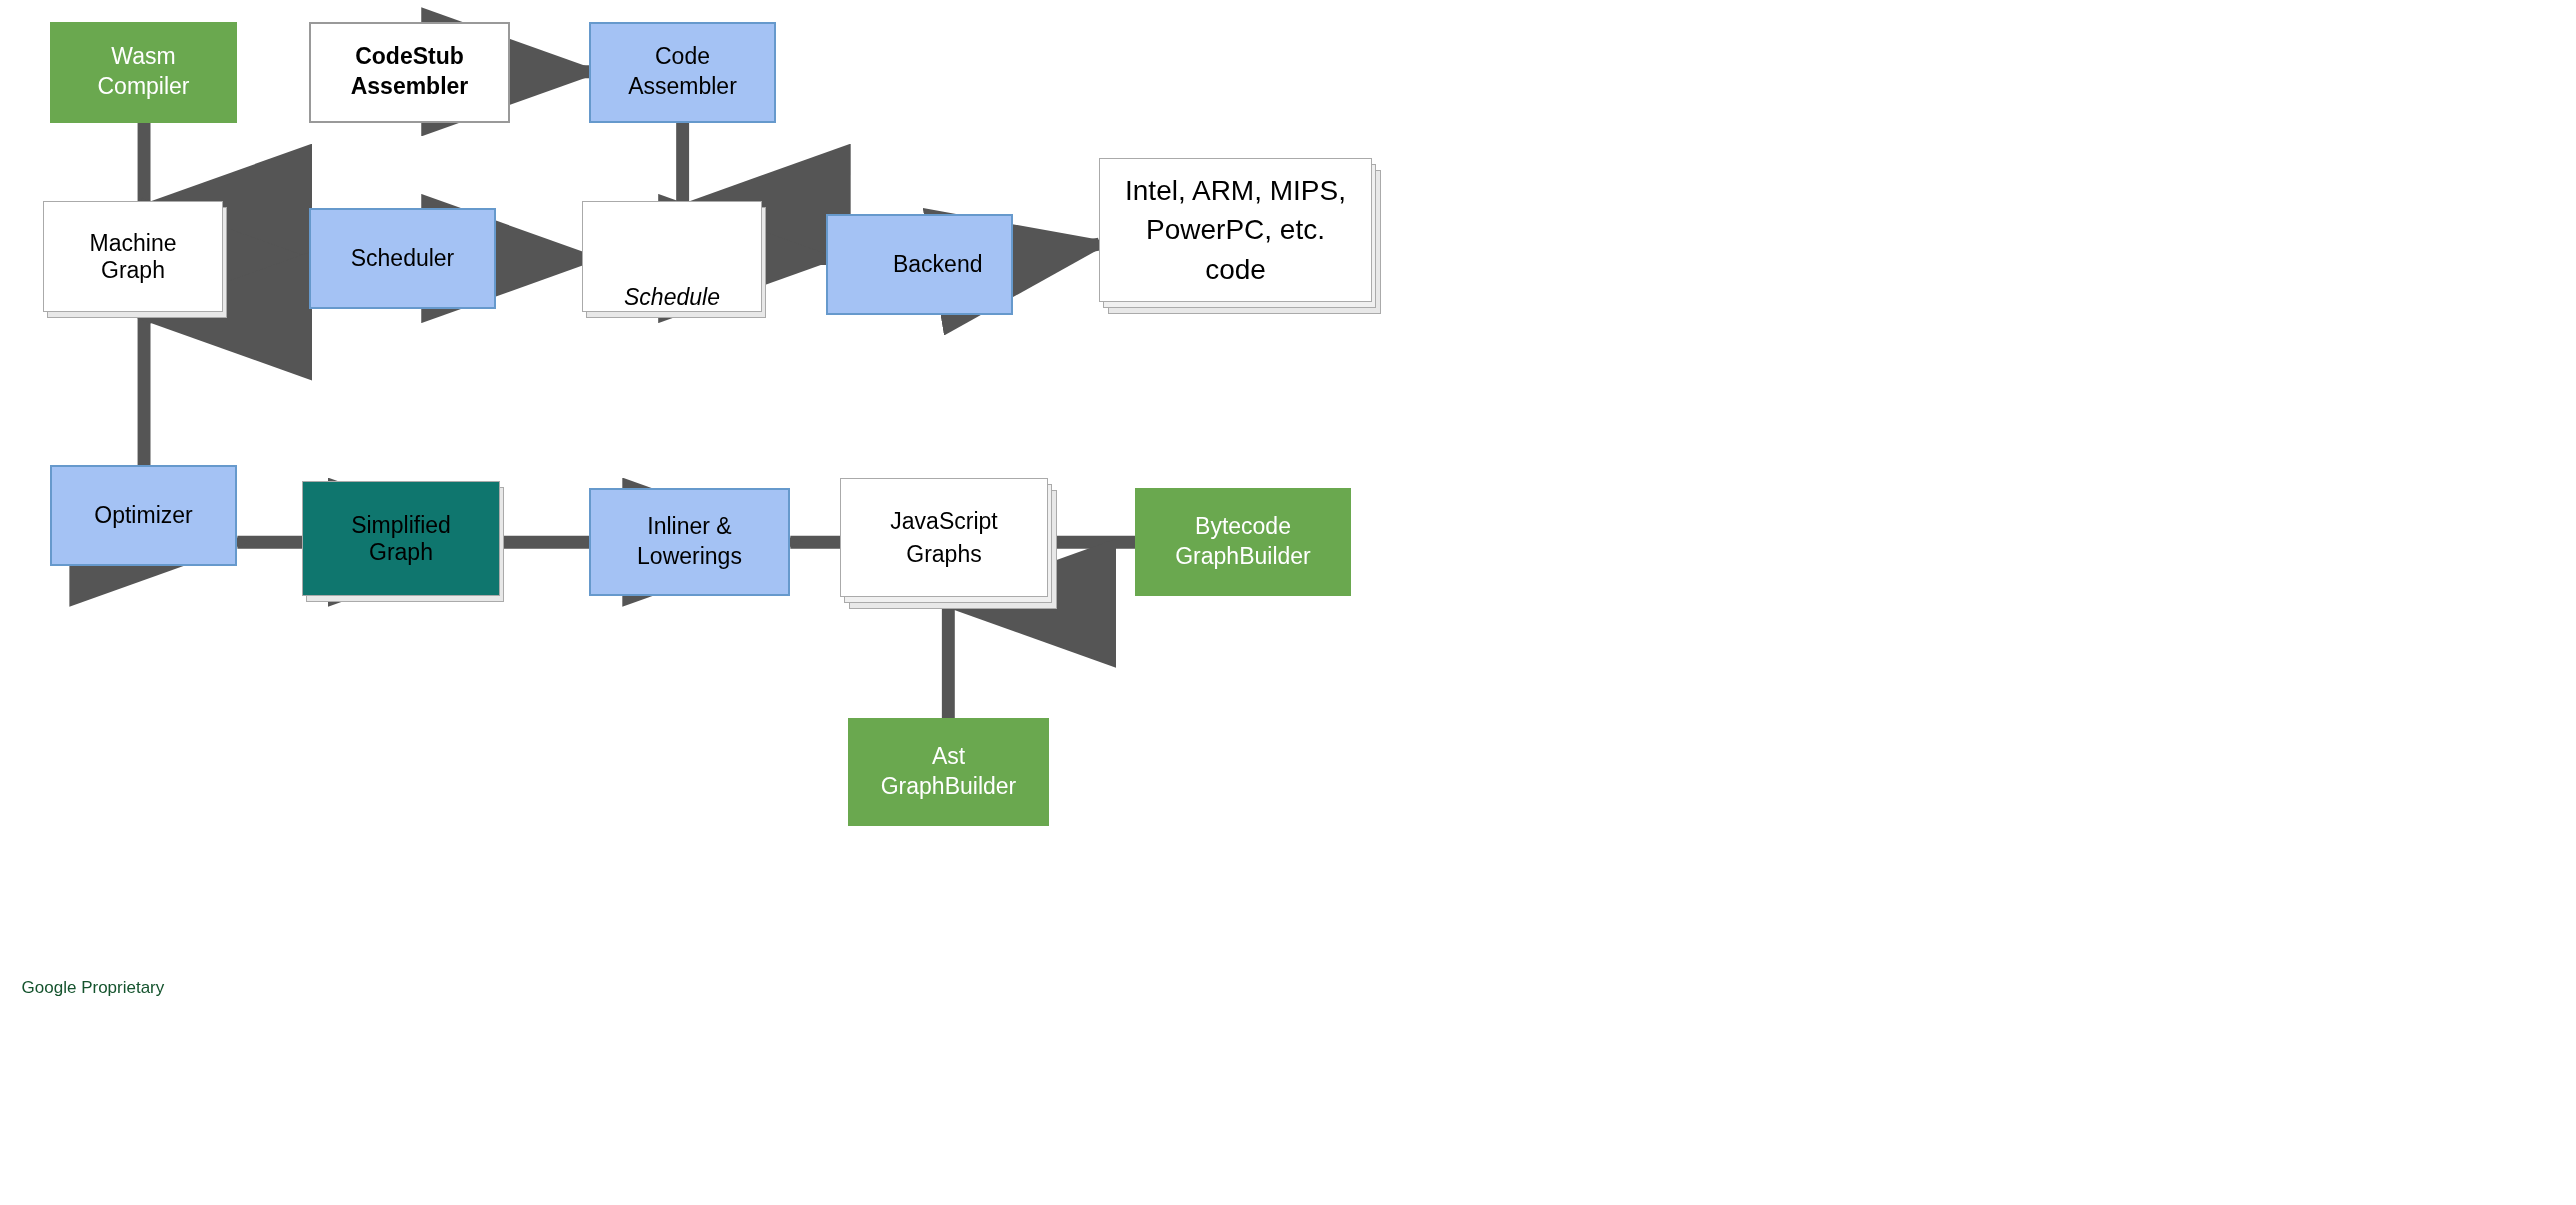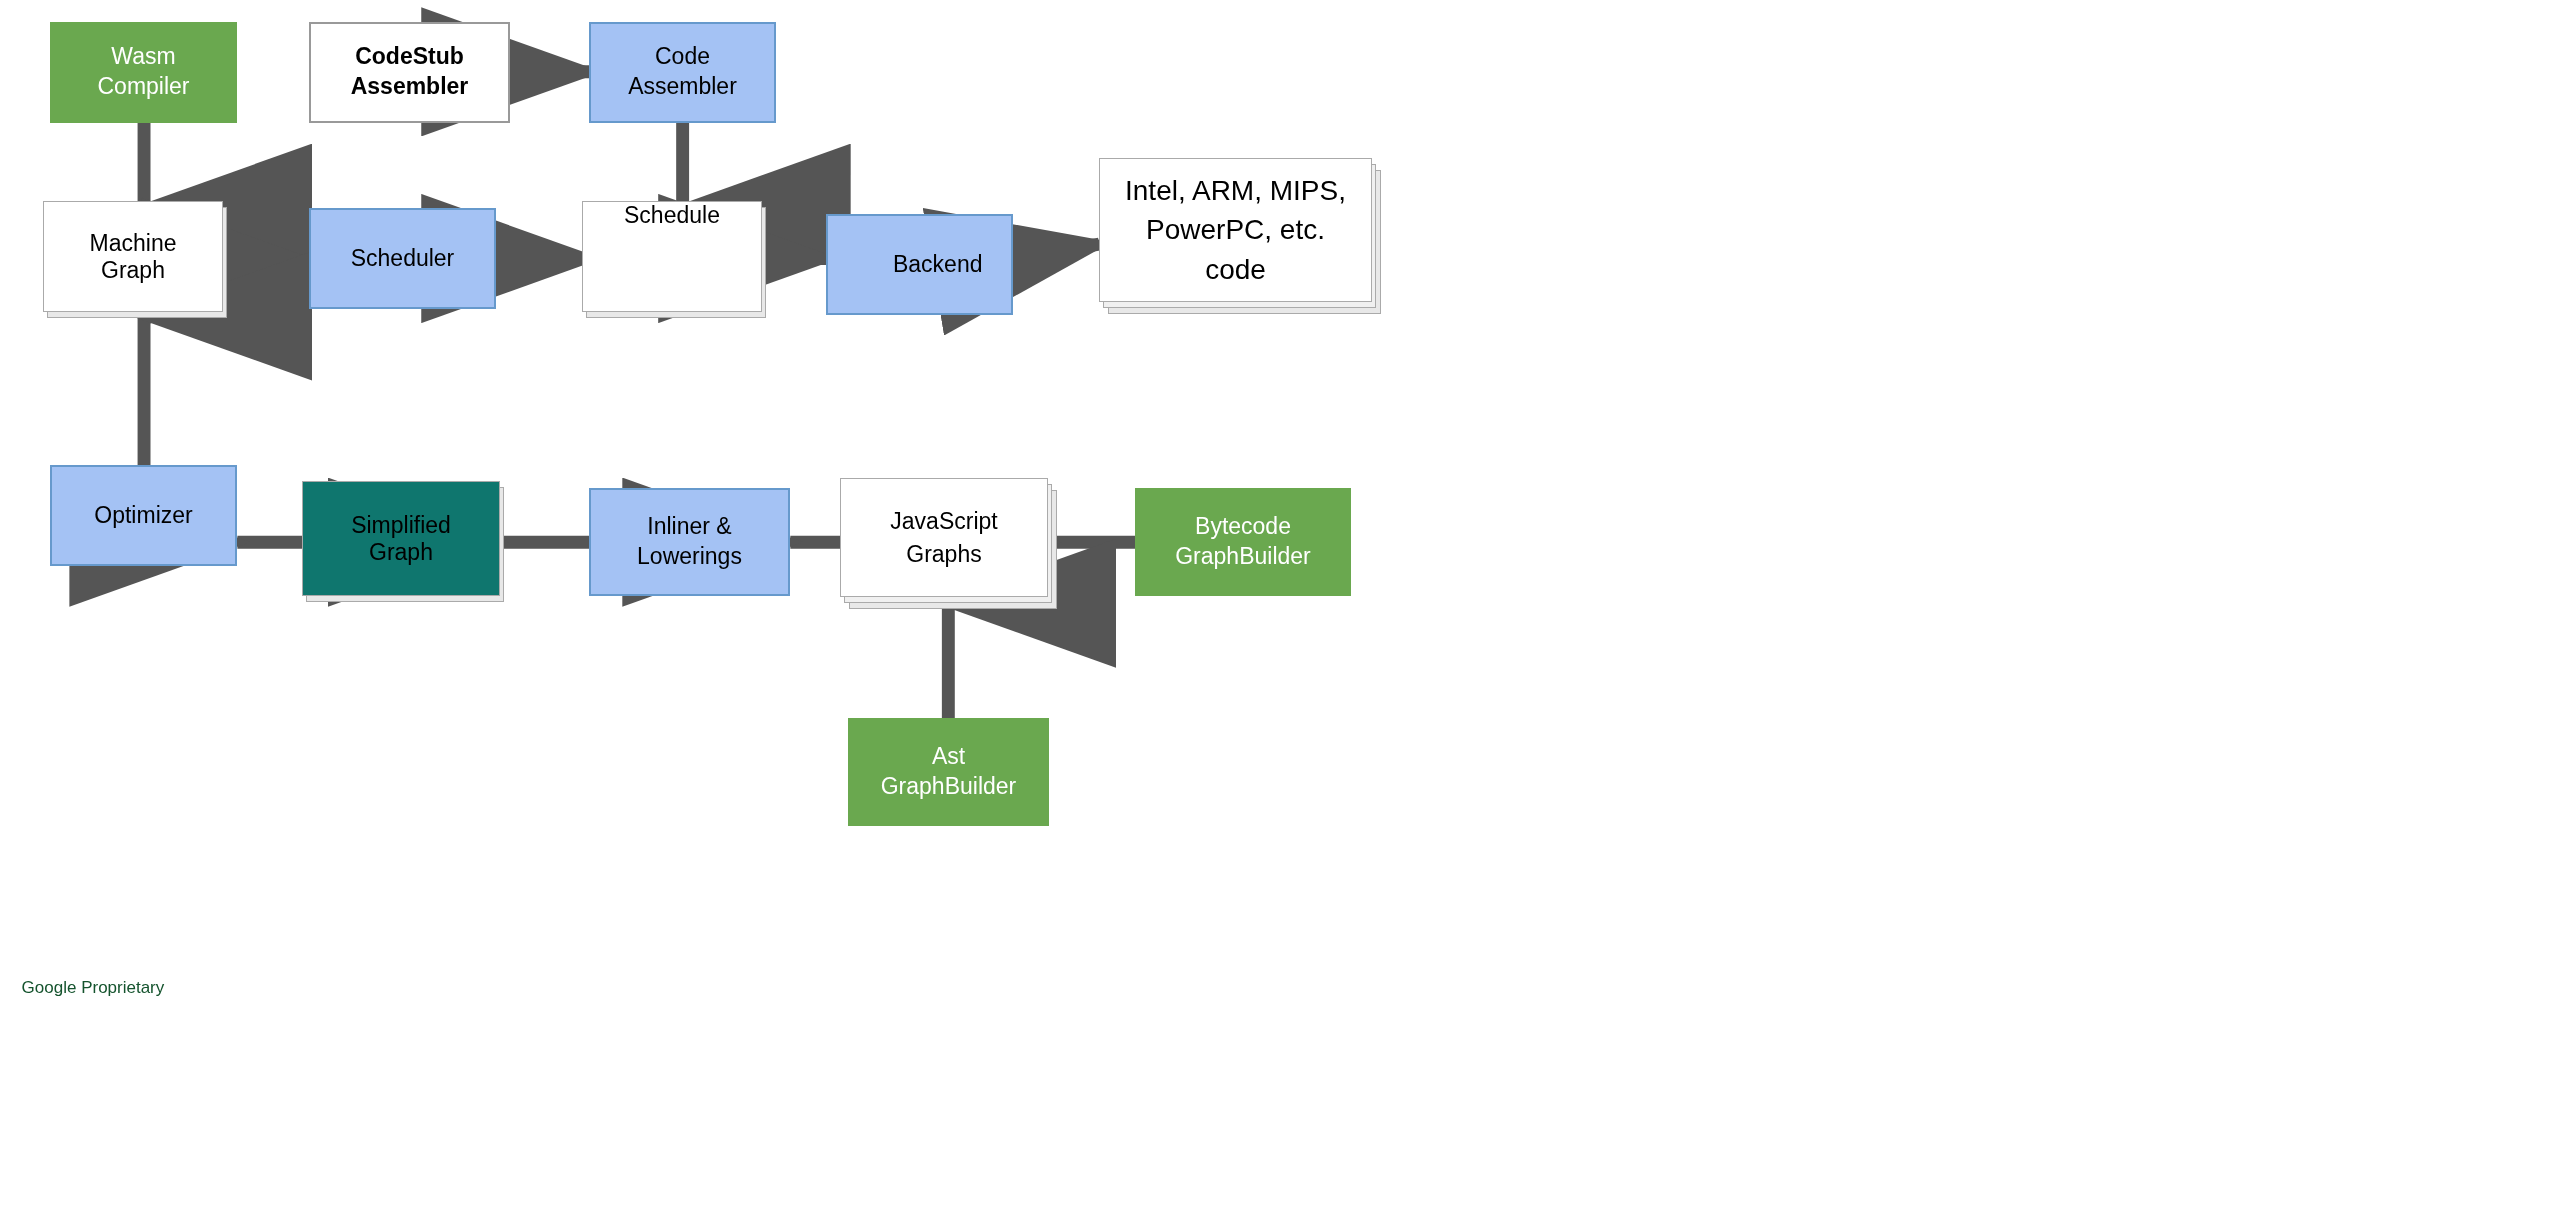"Schedule" div { align-items: flex-start -> flex-end; font-style: none -> italic }
